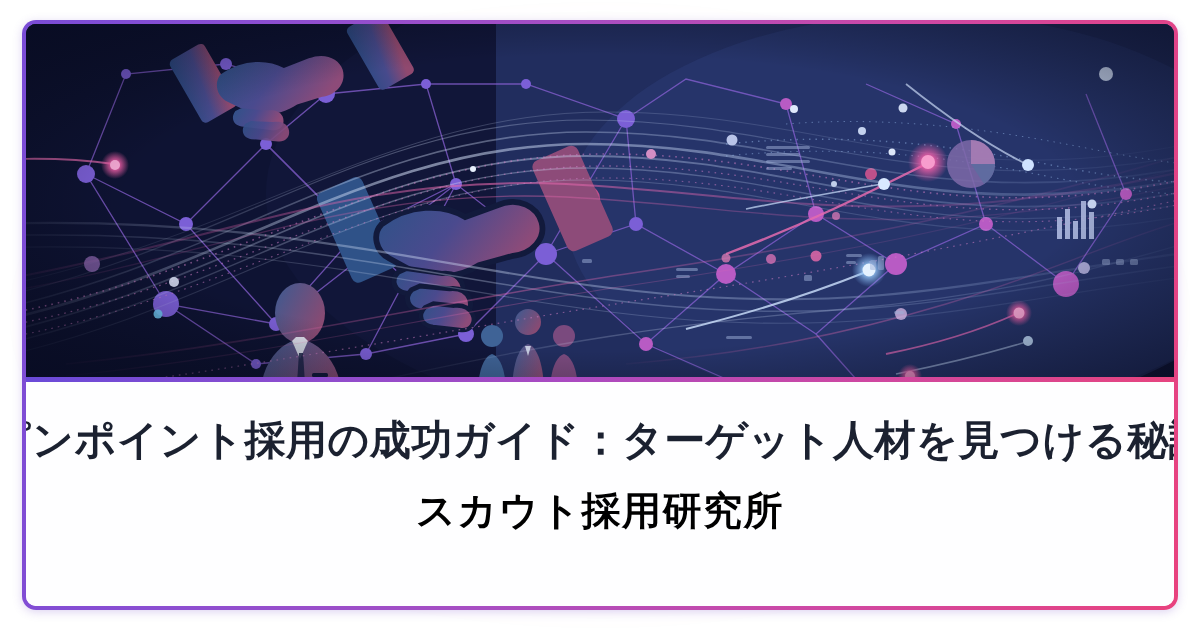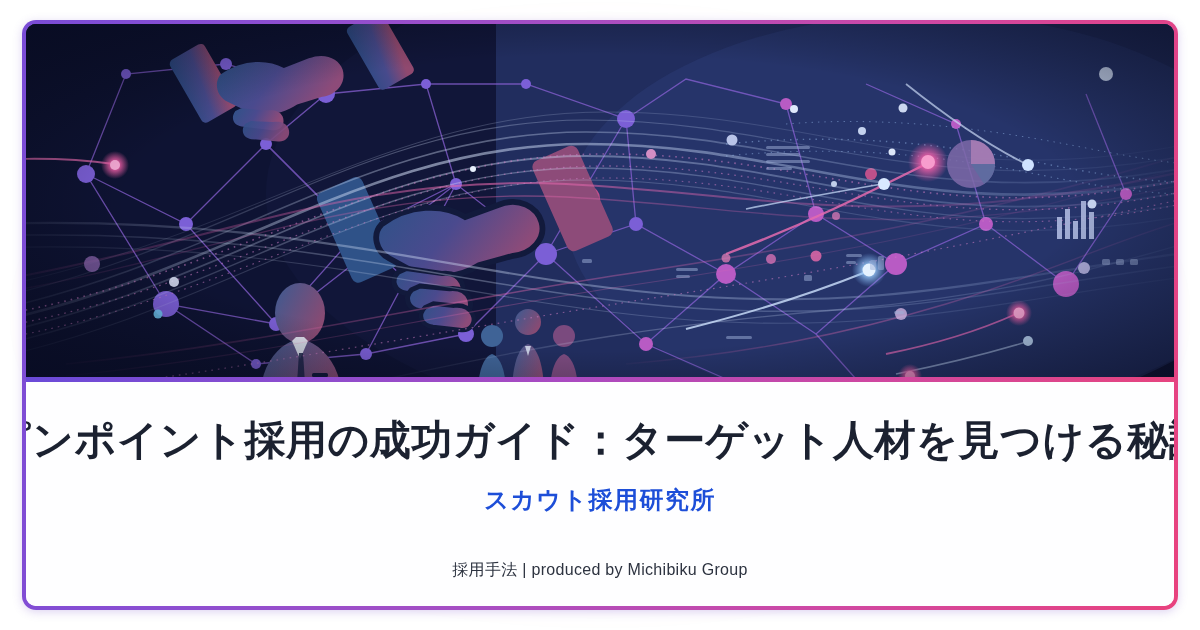"スカウト採用研究所" .subtitle { color: #1d4ed8 -> #000000; font-size: 24px -> 39px }
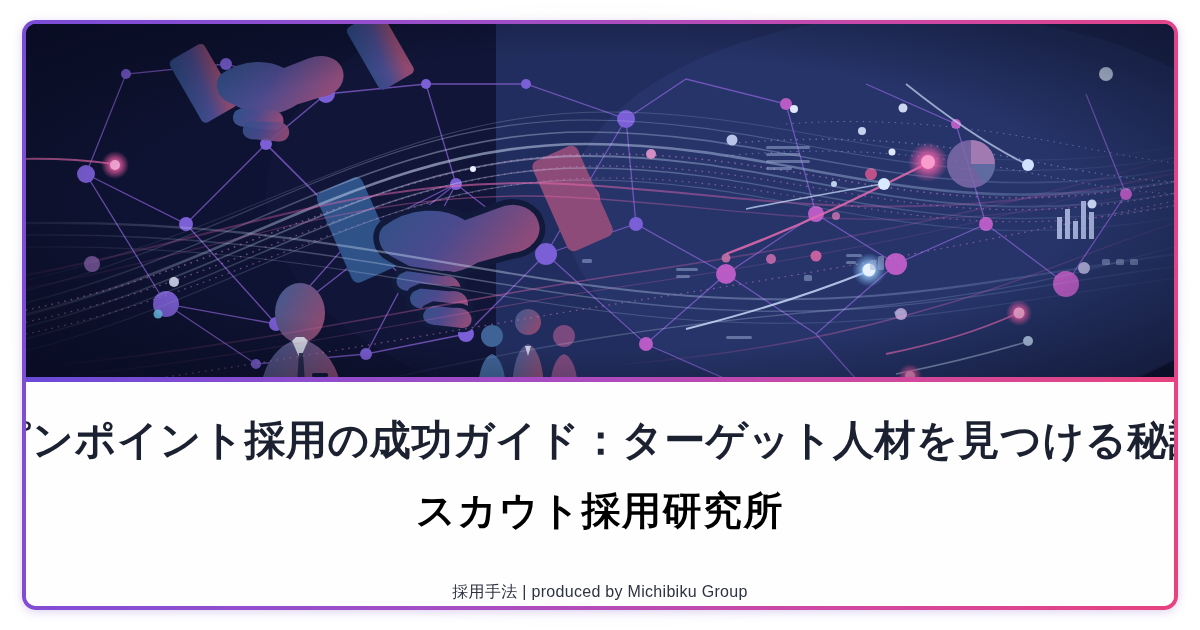"採用手法 | produced by Michibiku" div.footer { html: <div>採用手法 | produced by Michibiku Group</div> -> none }
